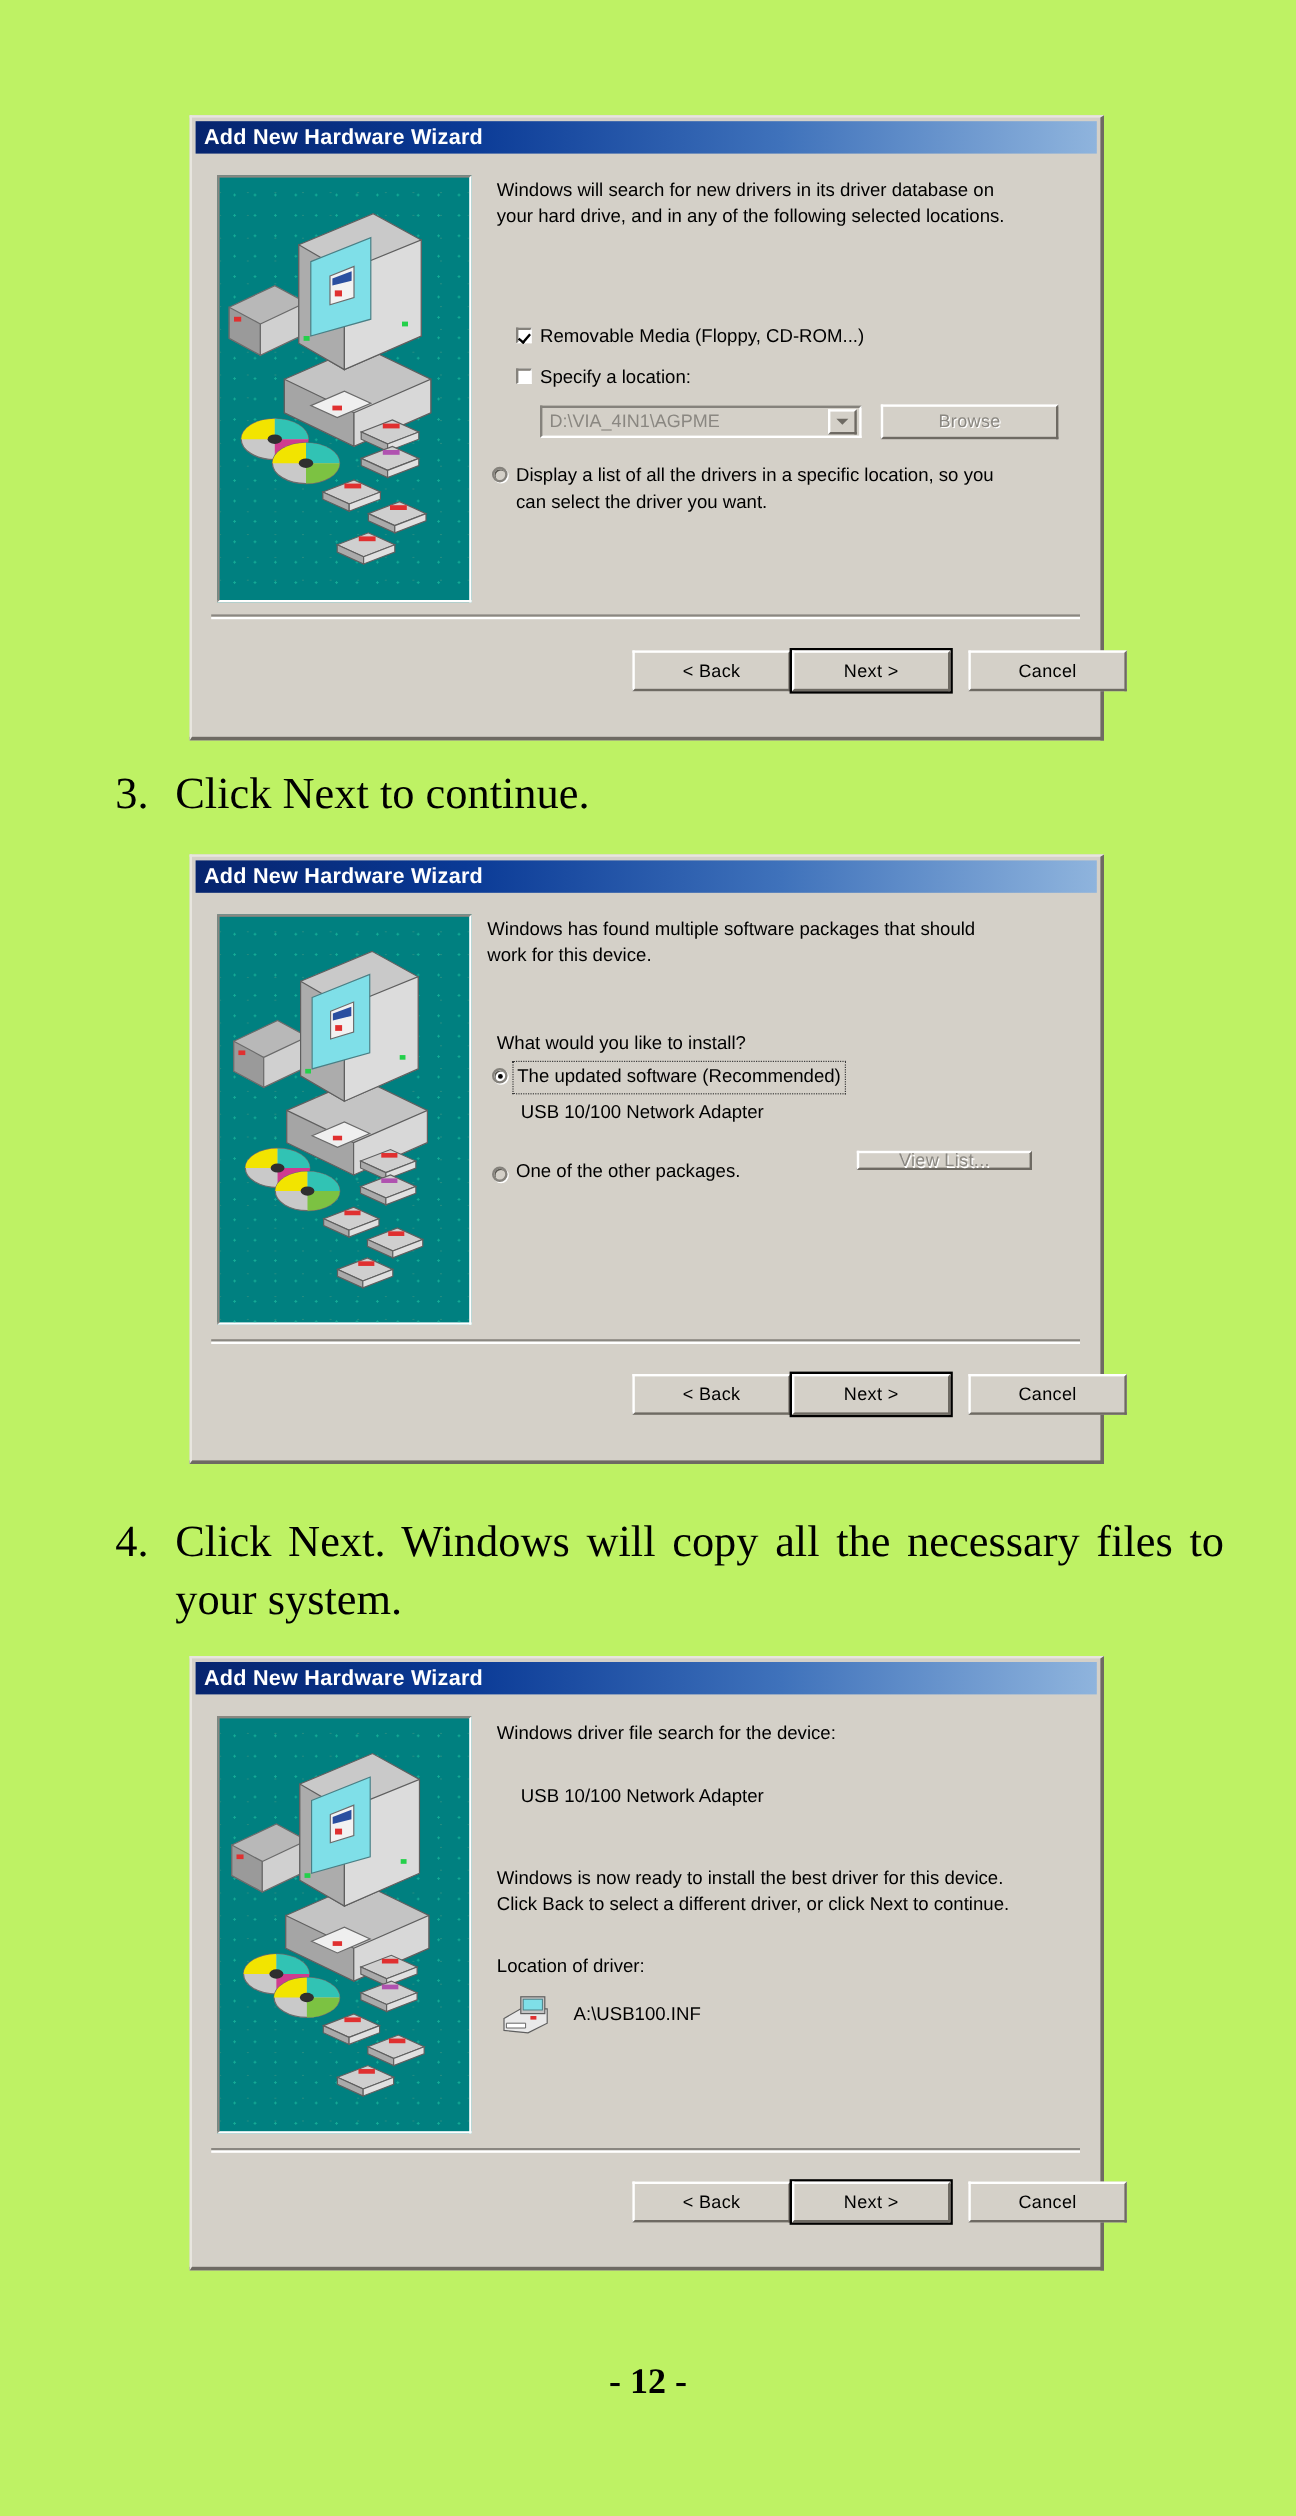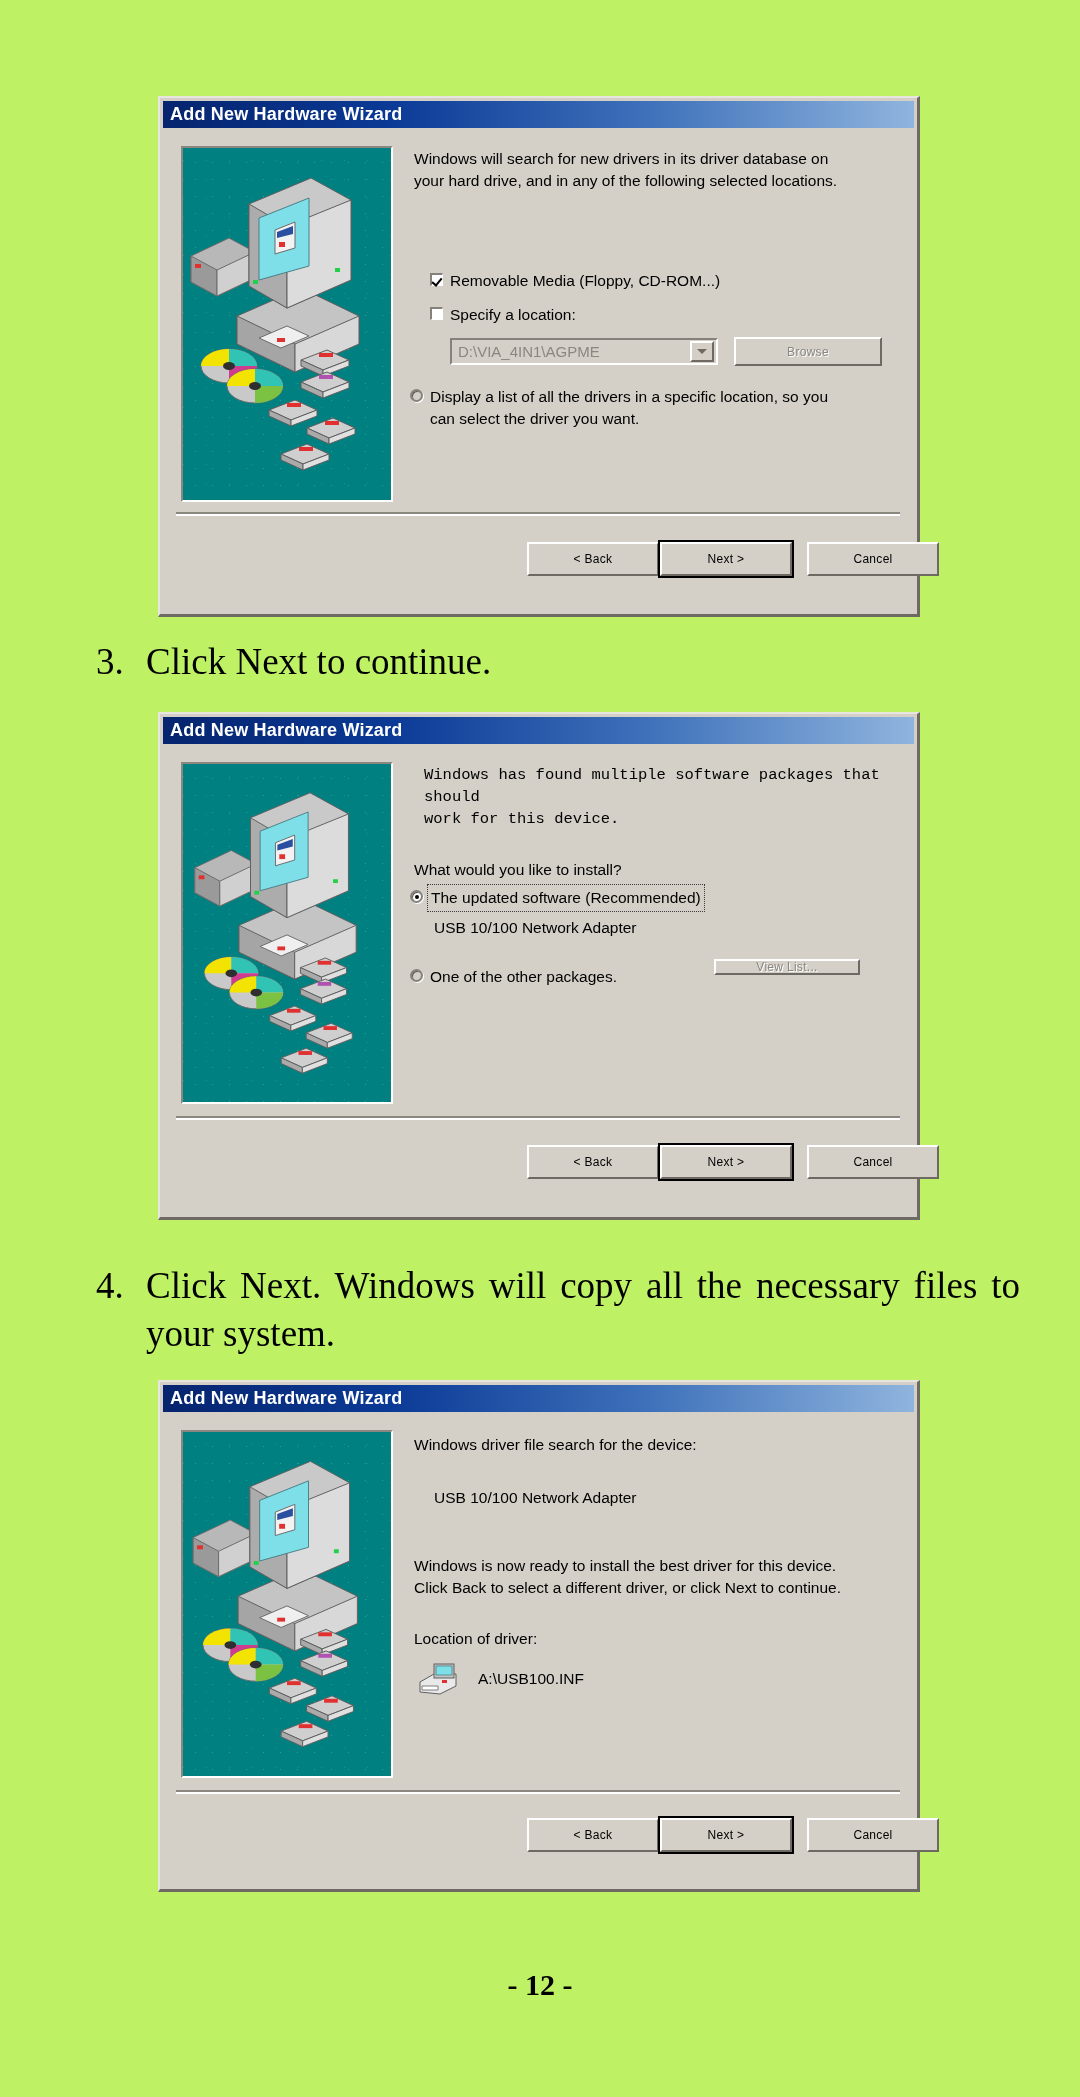"Browse" .btn { font-size: 12px -> 15px }
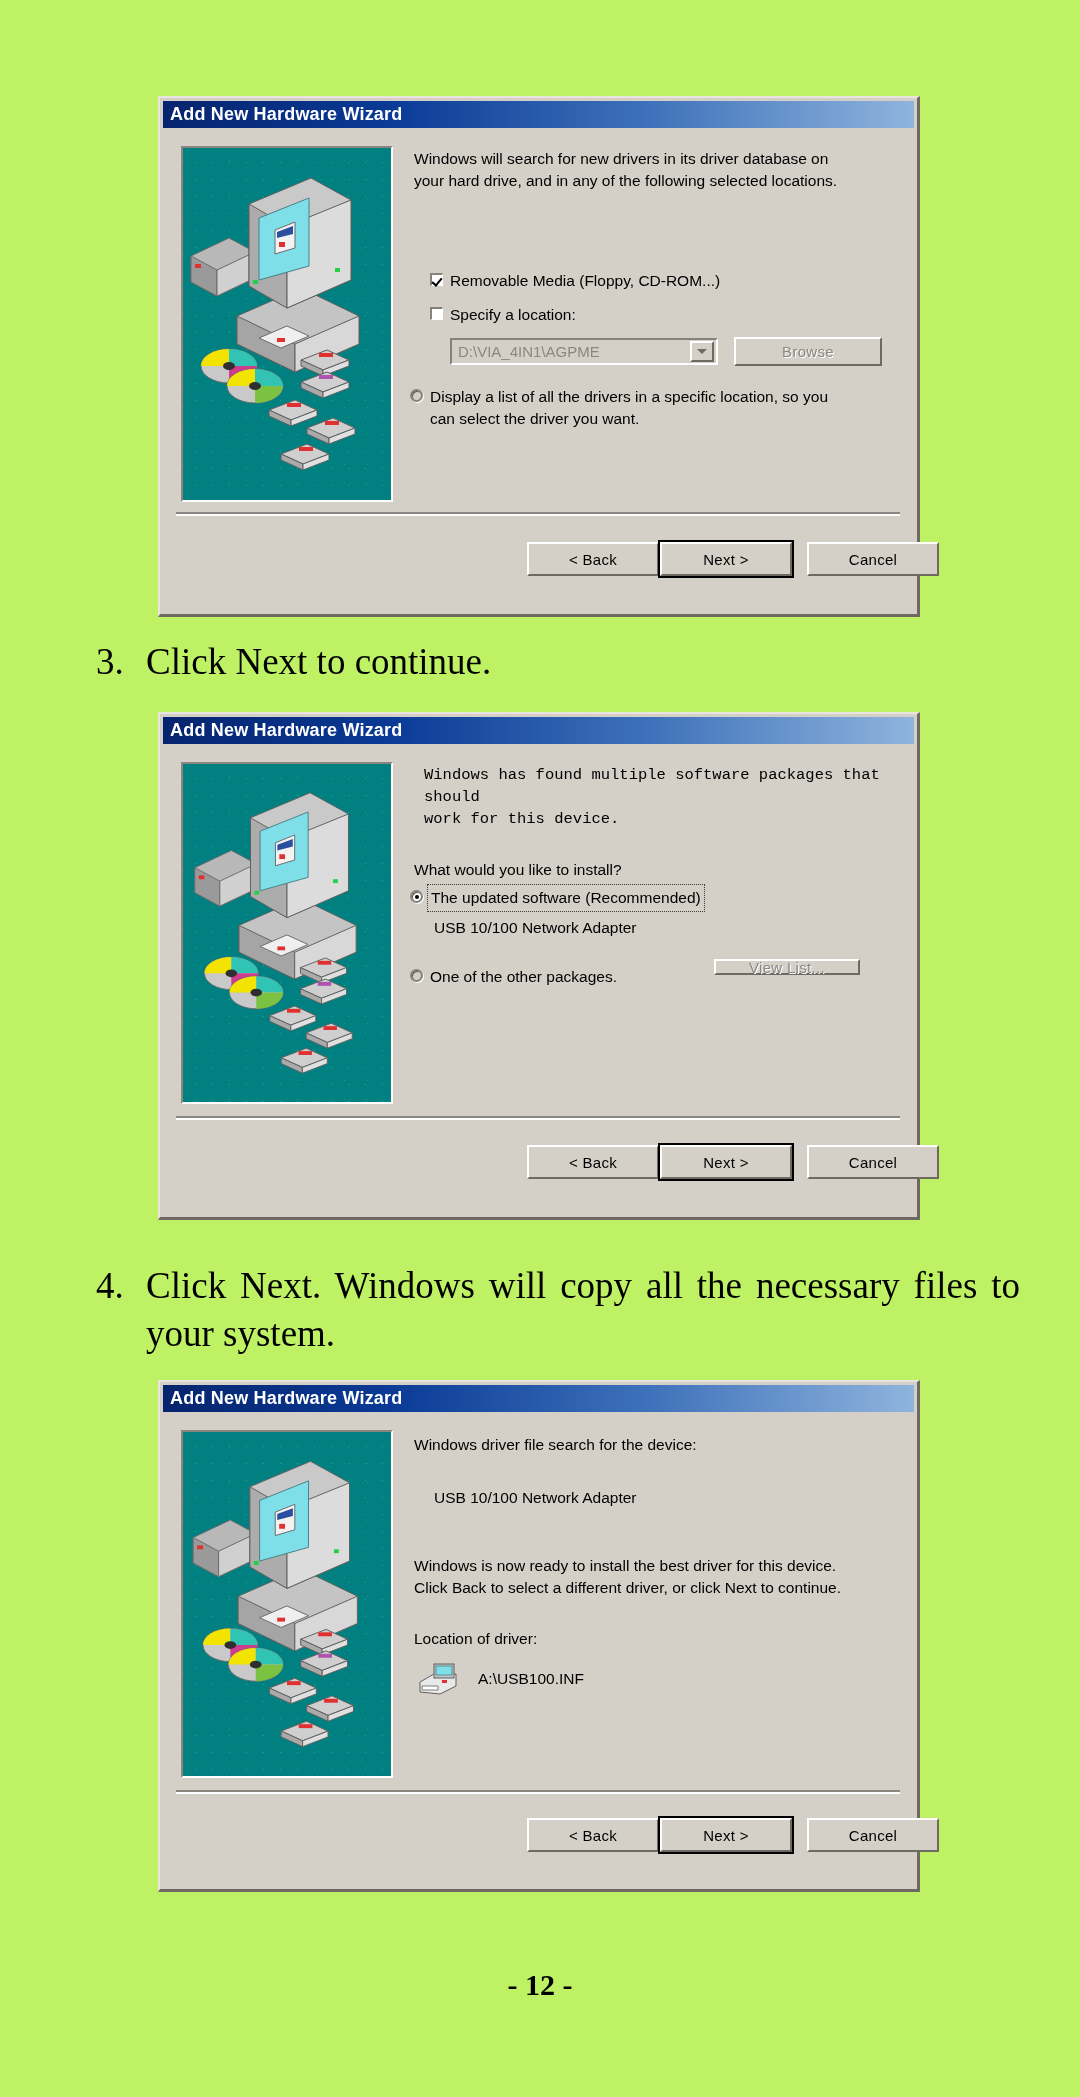"Windows has found multiple software" div.dlg-text { font-family: Liberation Mono, monospace -> none; left: 264px -> 246px }
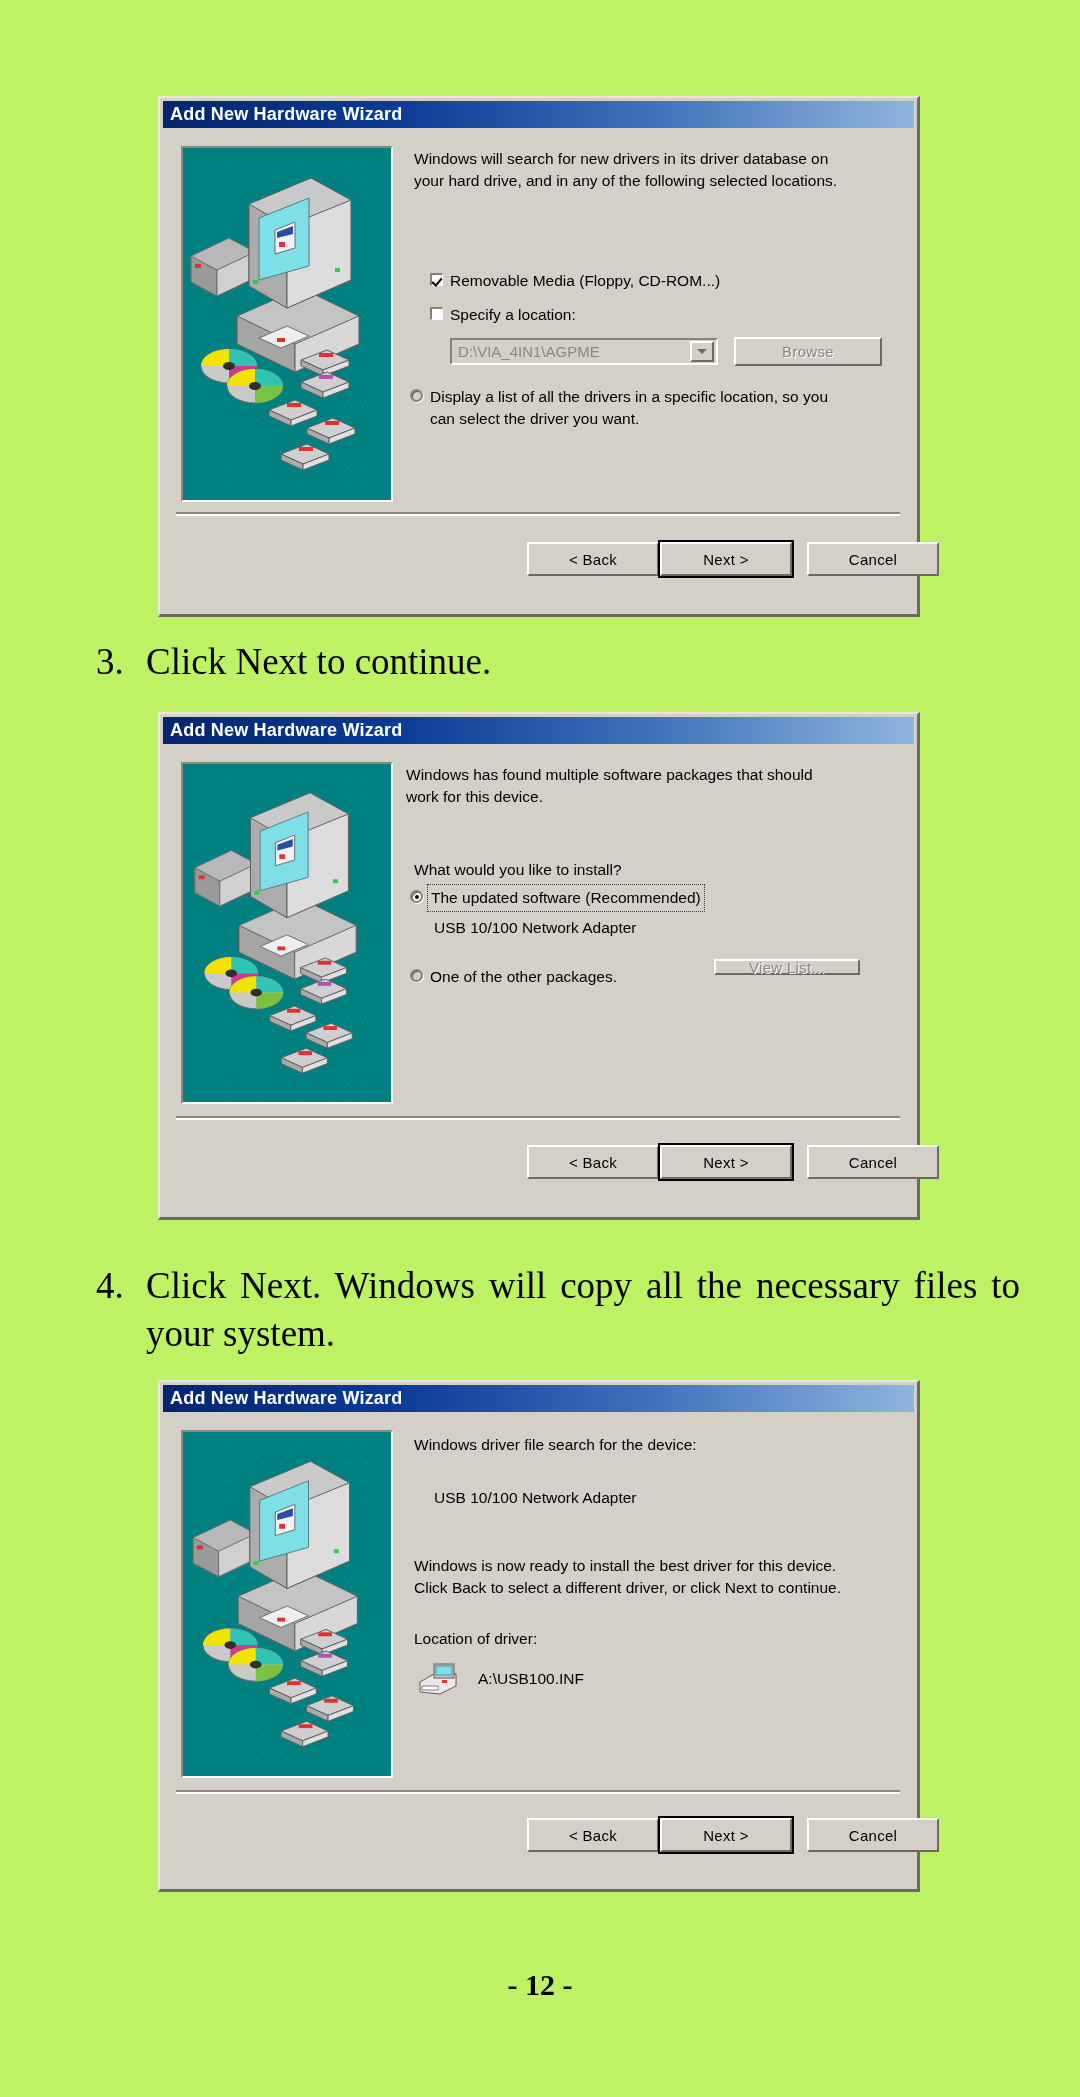"One of the other packages." div.opt-row { align-items: none -> center }
